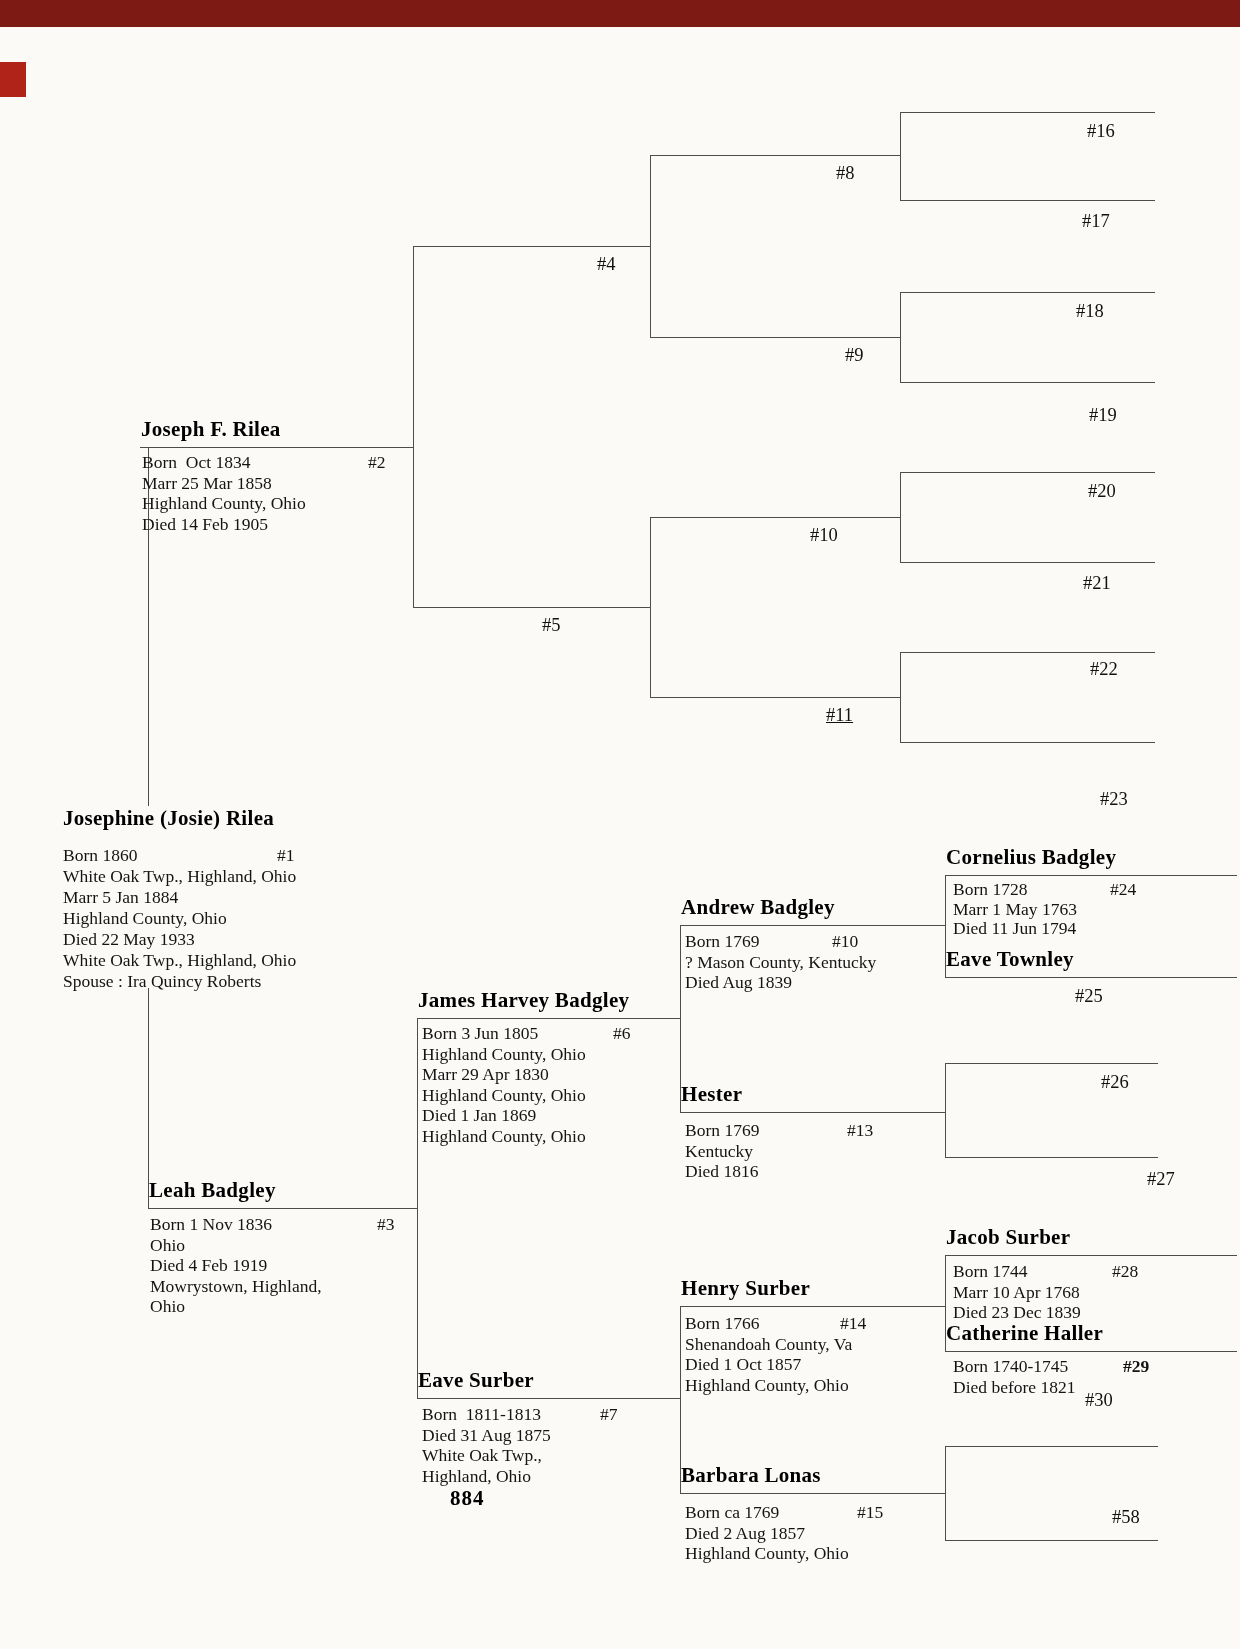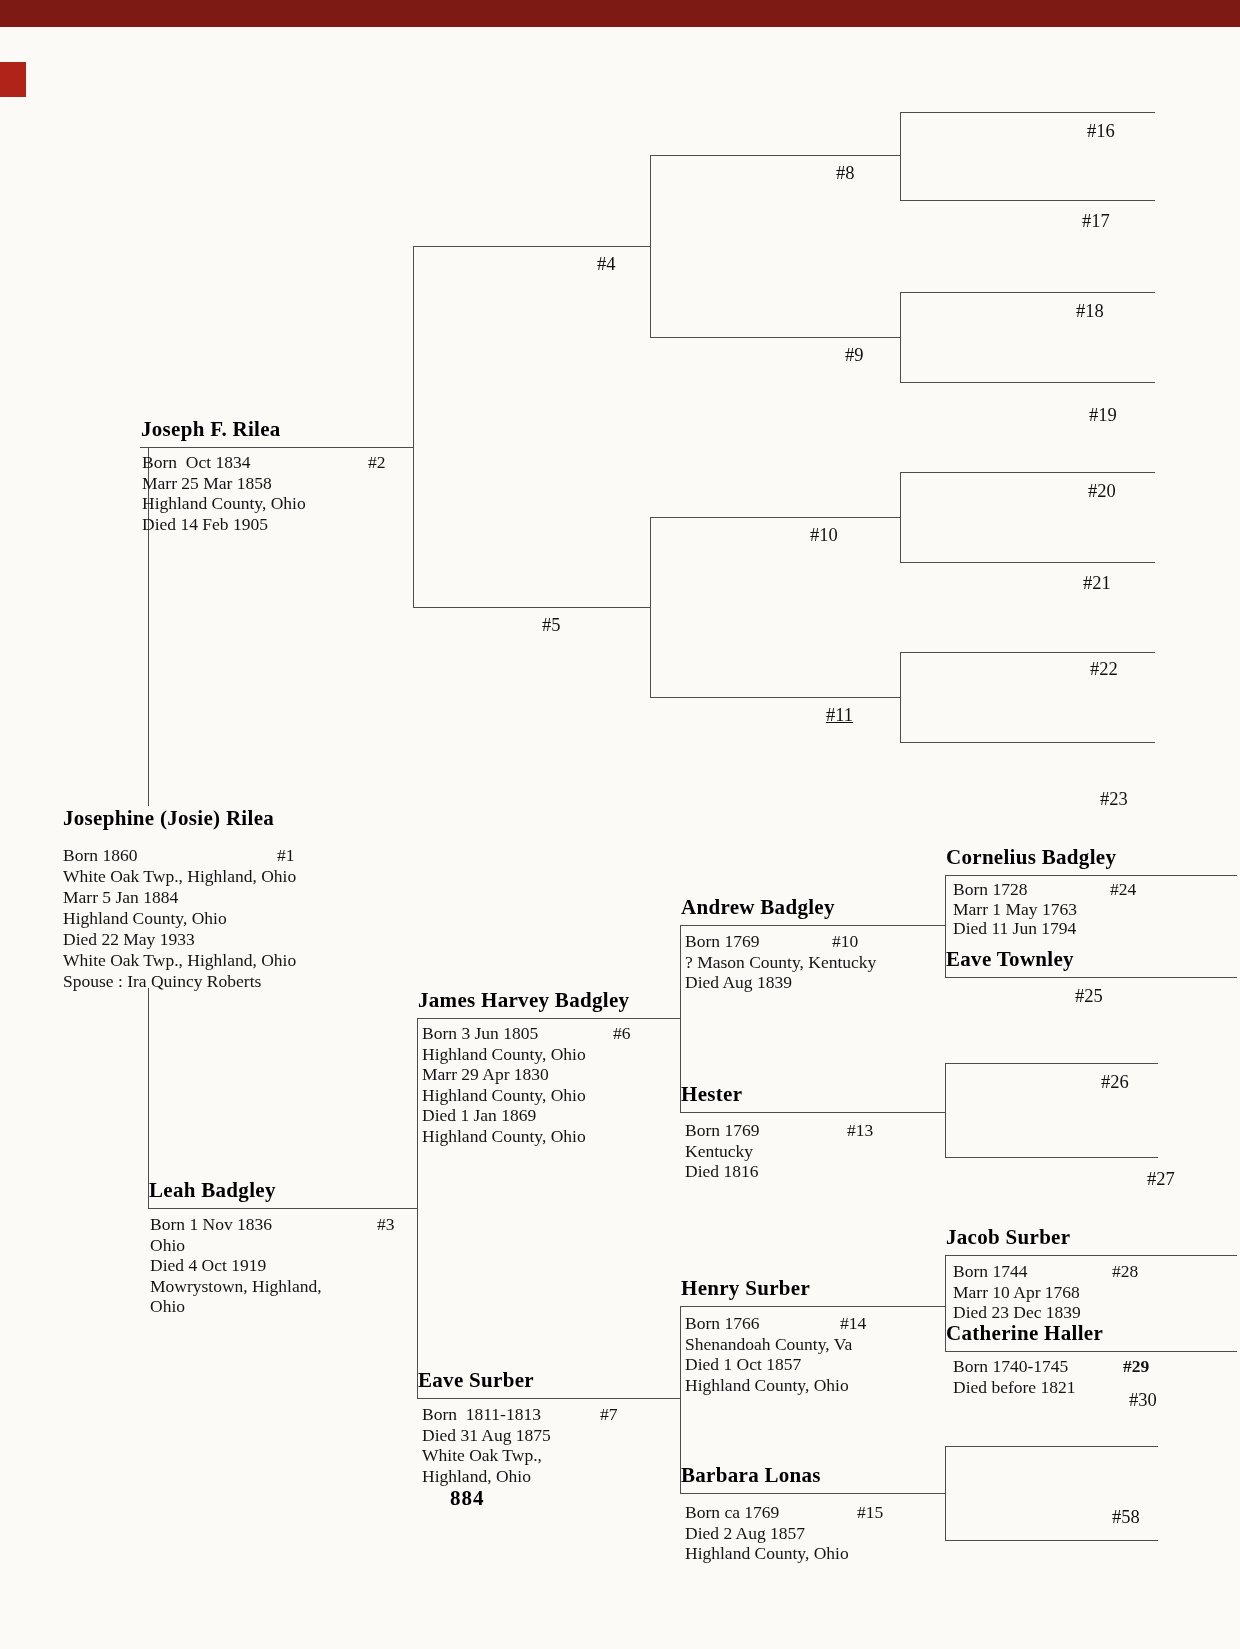"Died 4 Oct 1919" div.drow { text: Oct -> Feb }
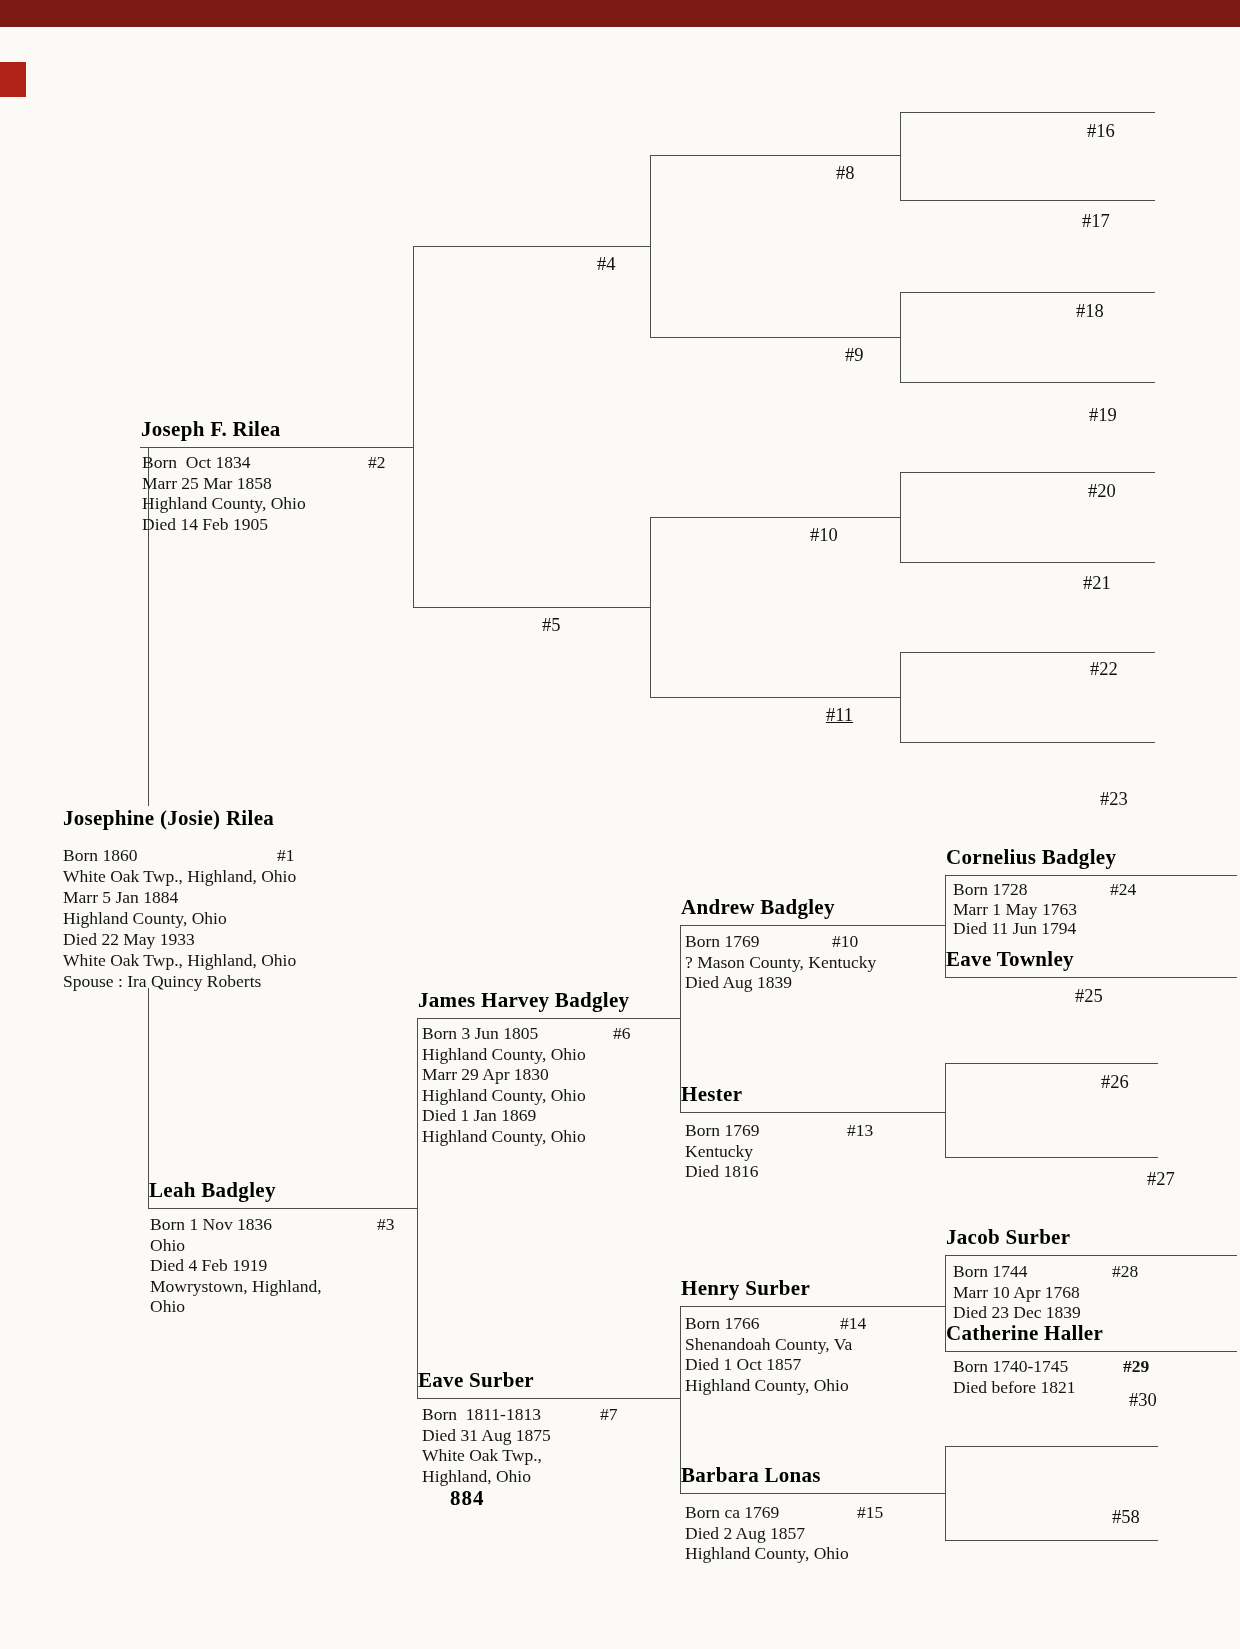"#30" div.bnum { margin-left: 44px -> none }
